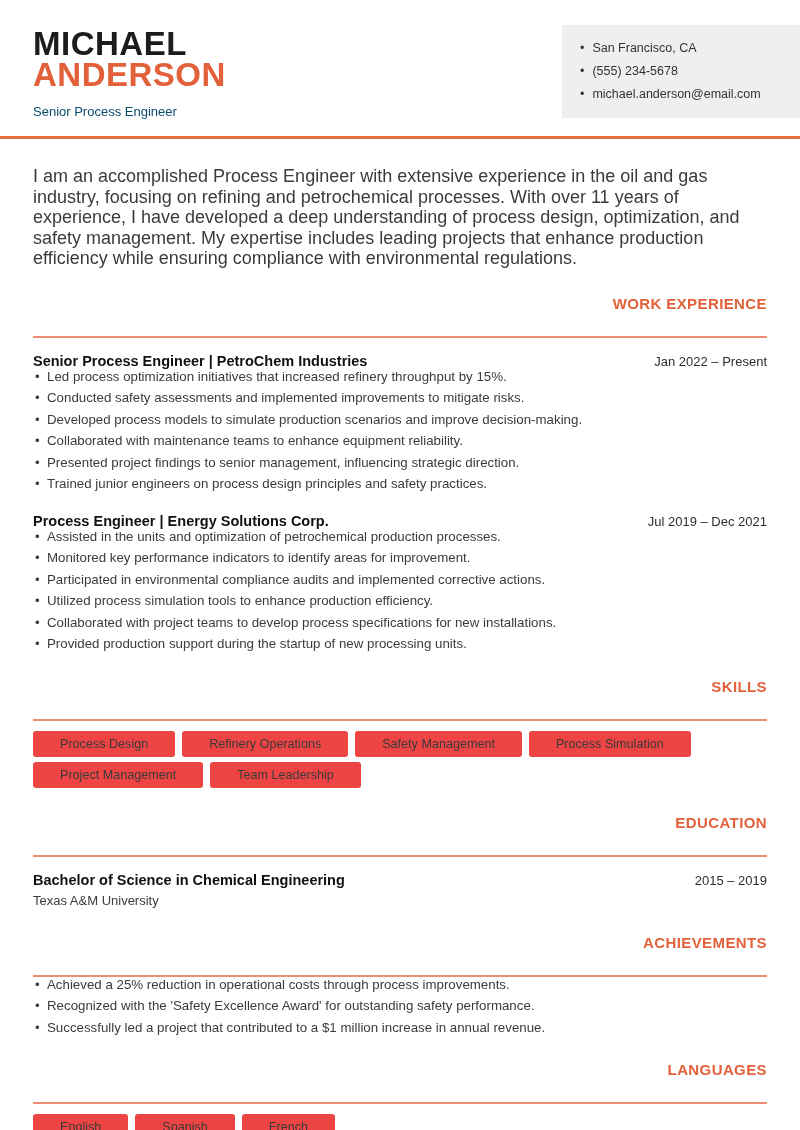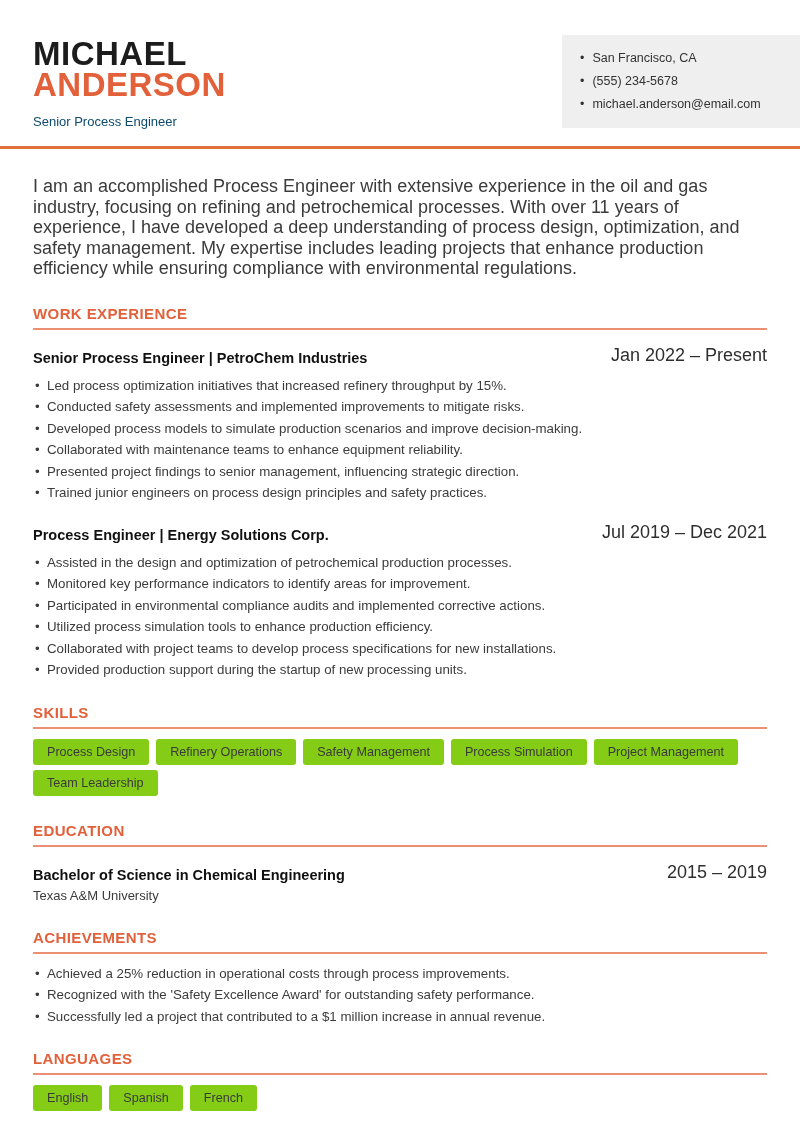"MICHAEL" .header { padding: 35px 0 0 33px -> 25px 0 0 33px }
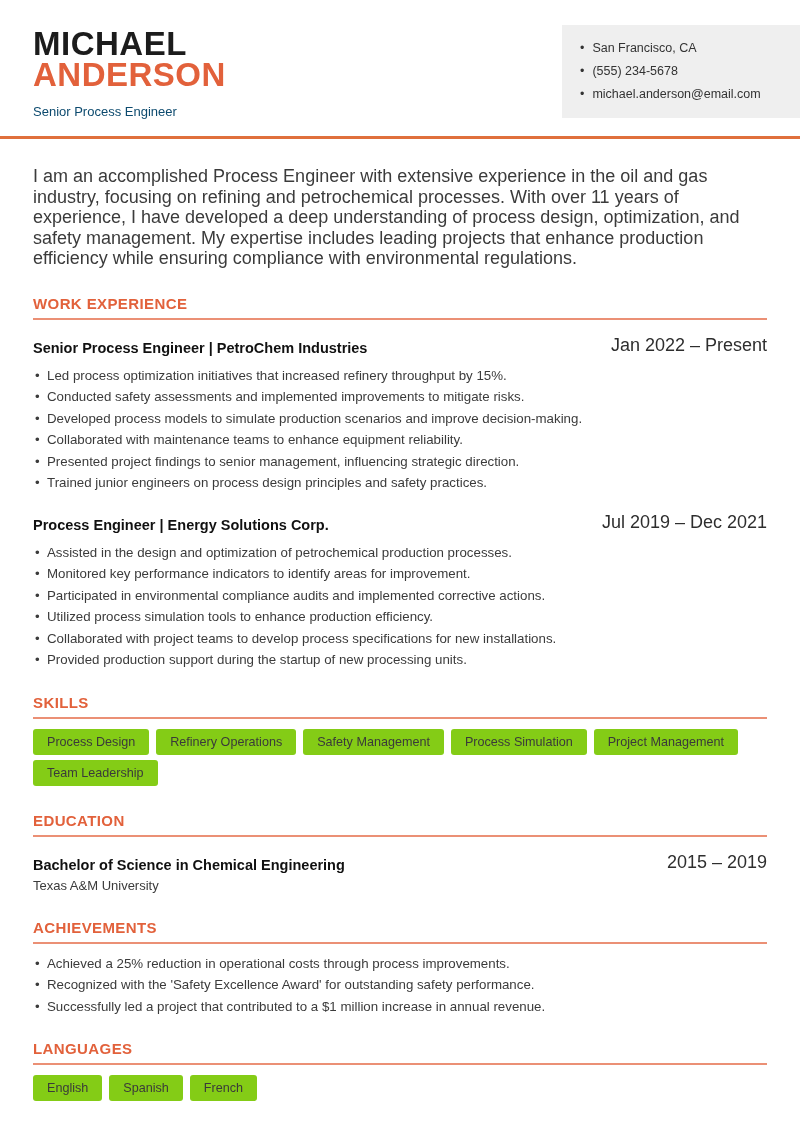"WORK EXPERIENCE" .section-heading { padding-bottom: 6px -> 24px; text-align: none -> right }
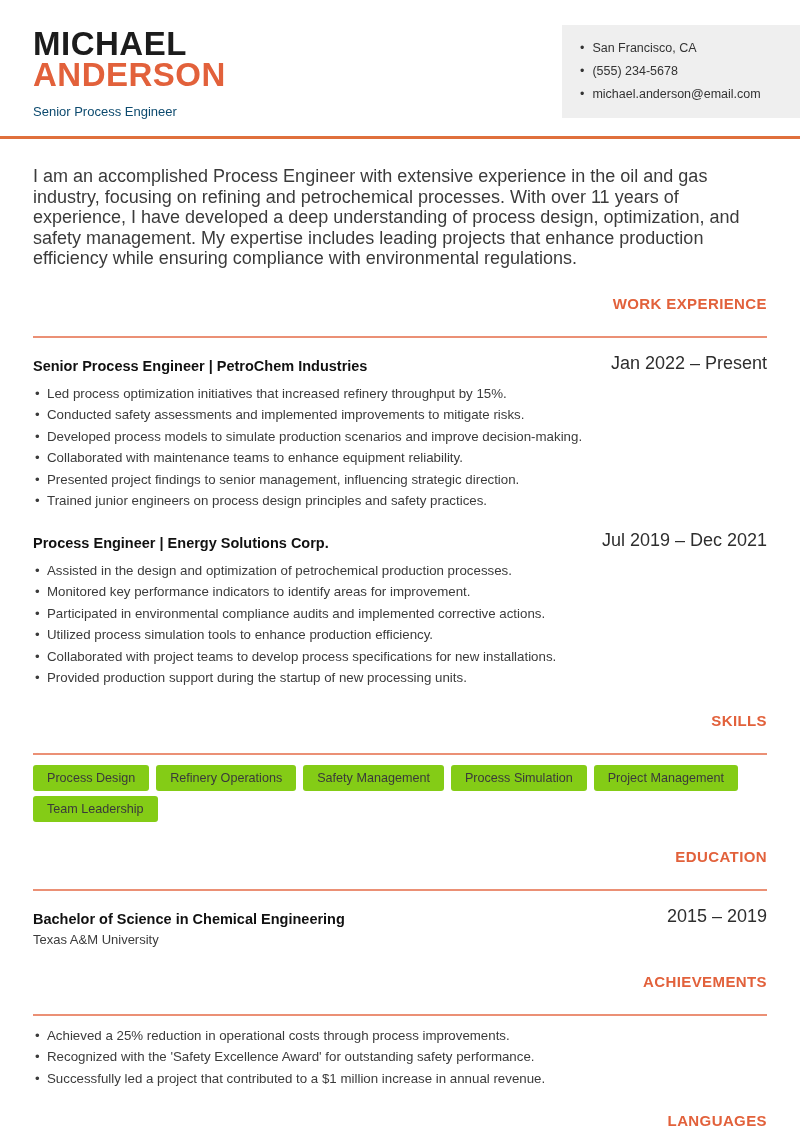"Jan 2022 – Present" .dates { font-size: 18px -> 13px }
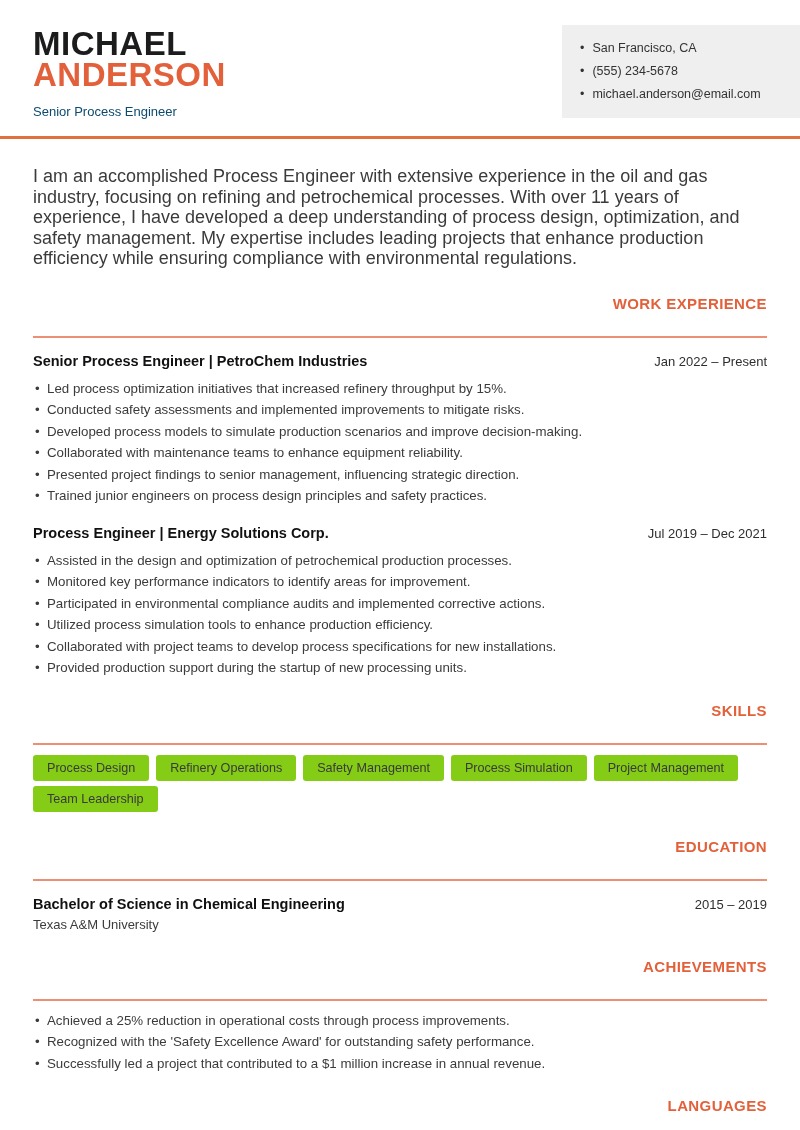"Led process optimization initiatives" .bullets { margin-top: 12px -> none }
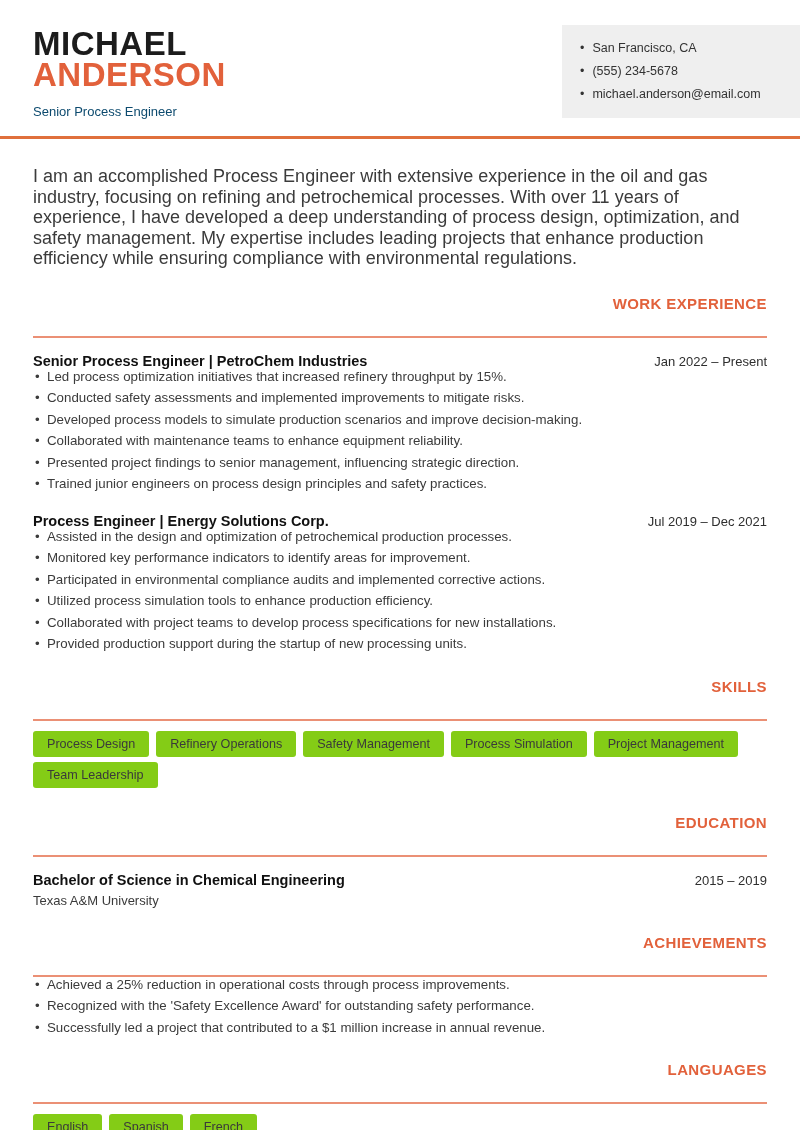"Assisted in the design and" li { text: design -> units }
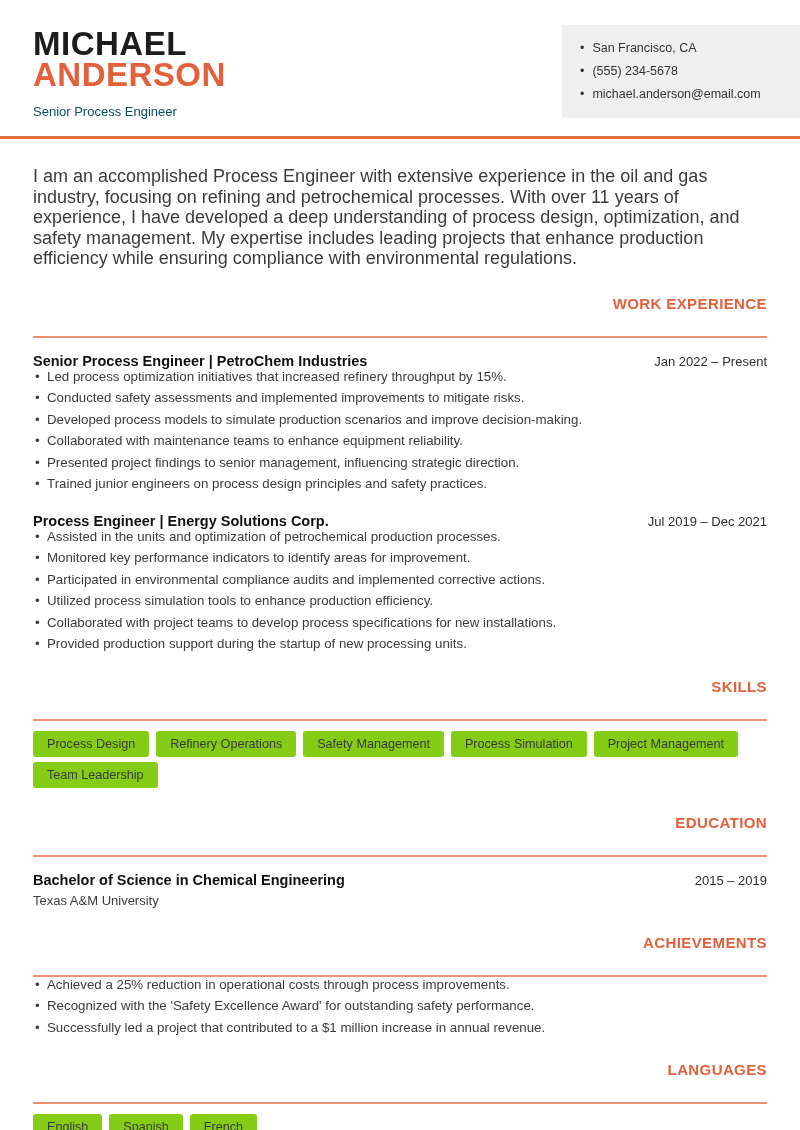"Process Design" .chip { background: #84cc16 -> #ef4444; padding: 6px 14px -> 6px 27px }
